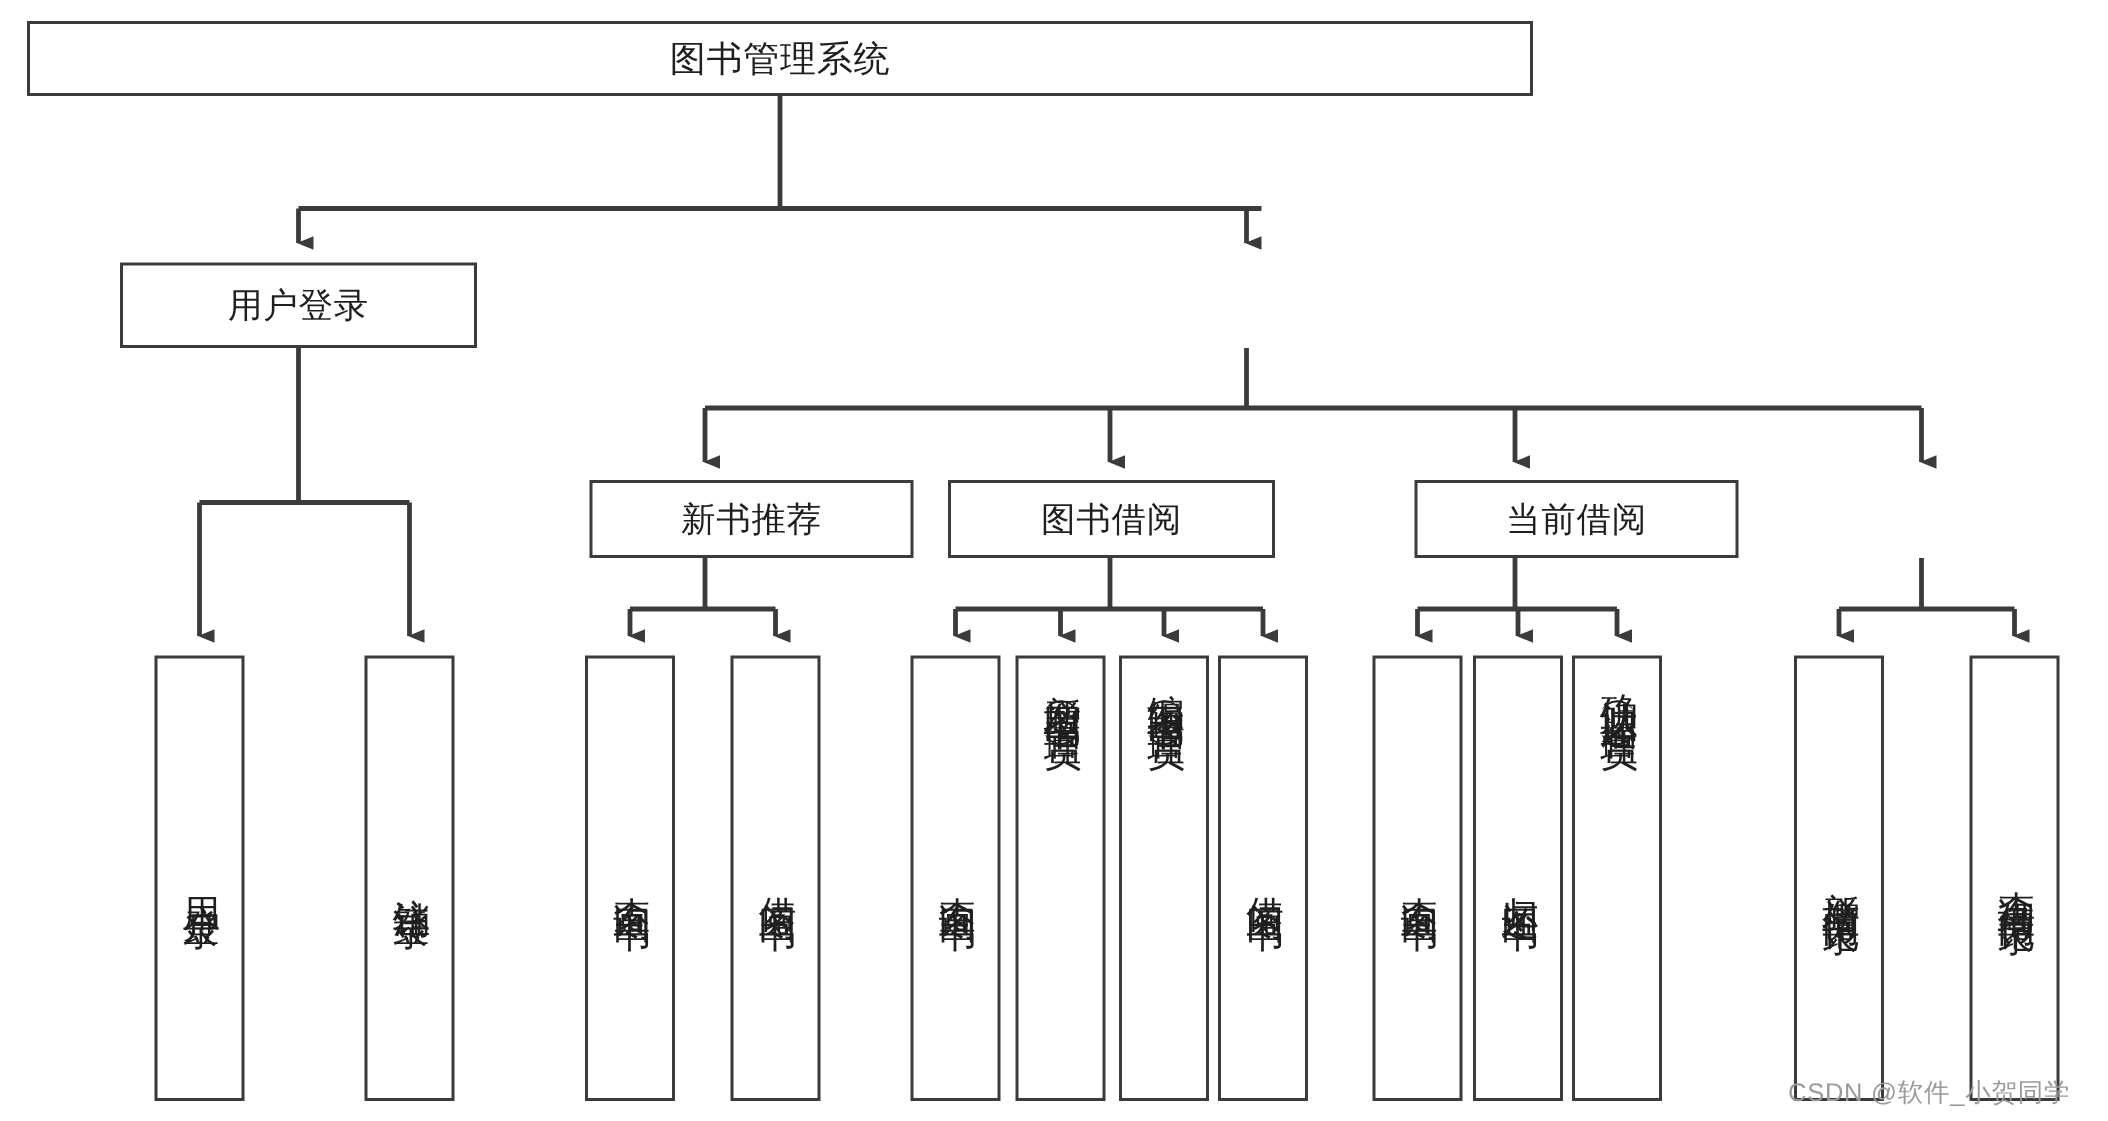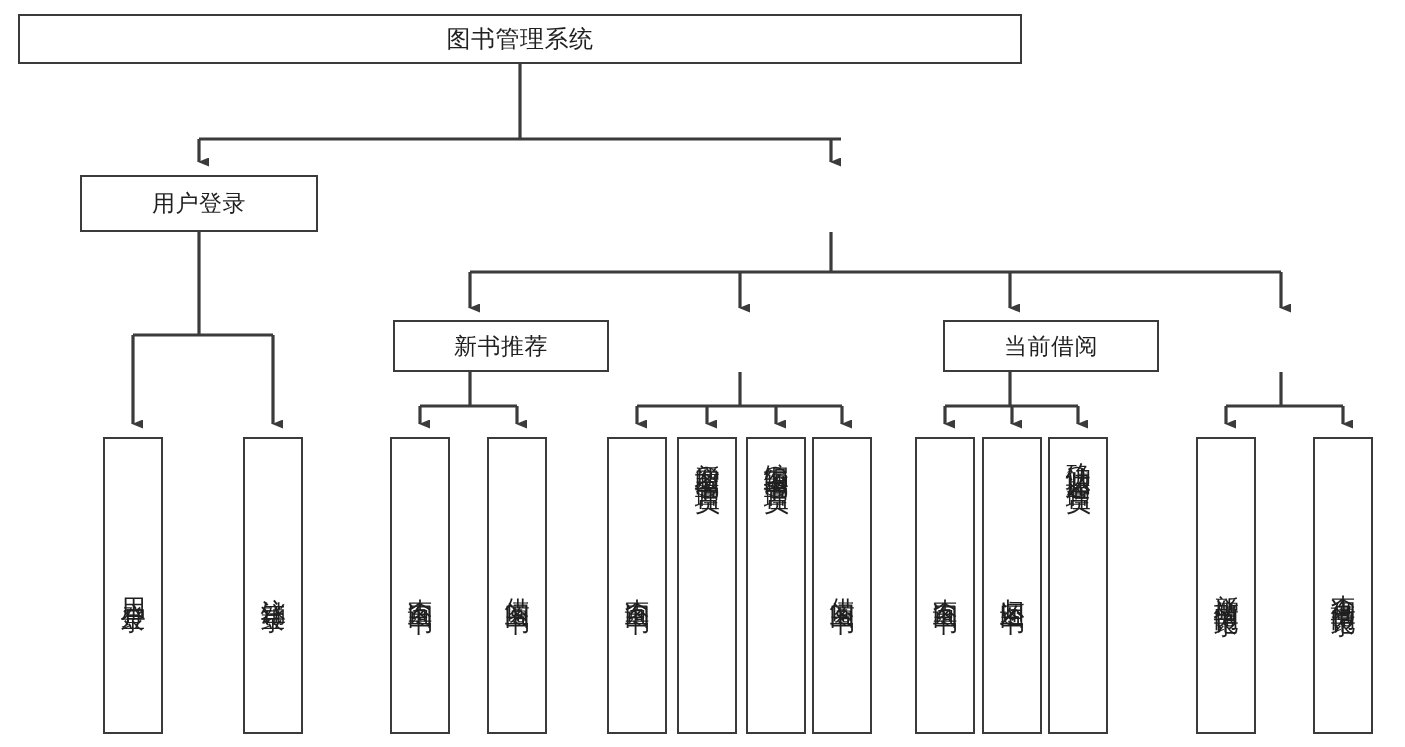"图书借阅" div.node { html: none -> <div>图书借阅</div> }
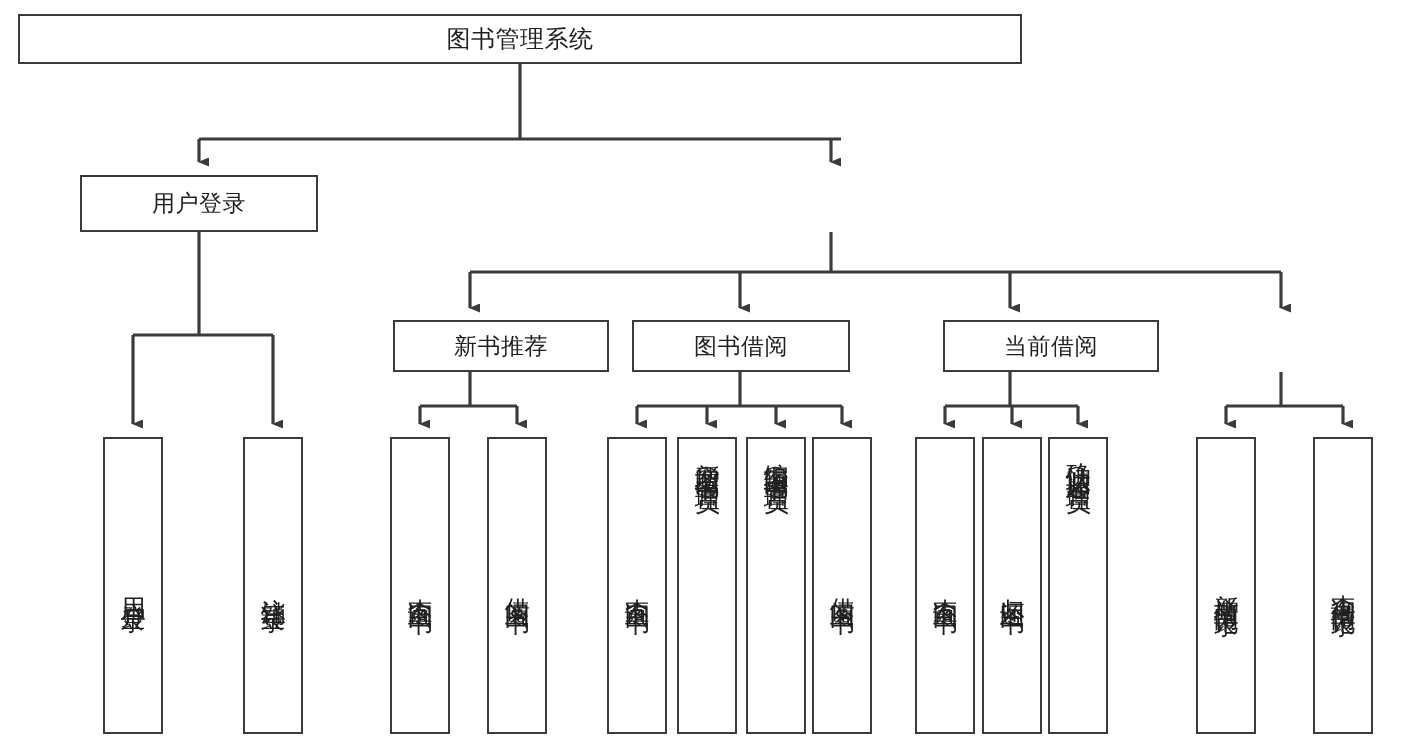"CSDN @软件_小贺同学" div.watermark { html: none -> <div>CSDN @软件_小贺同学</div> }
